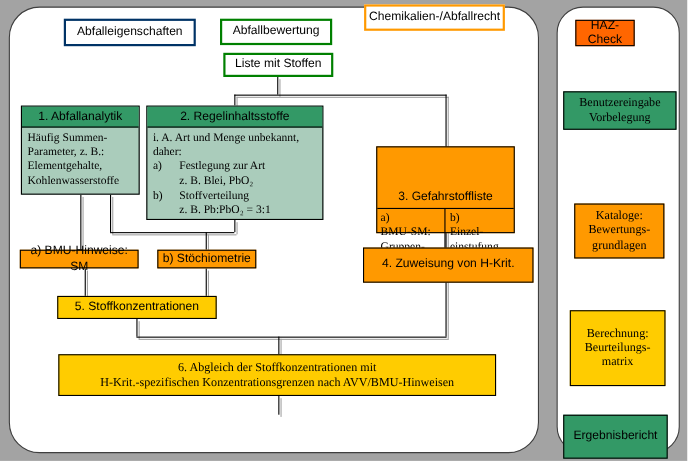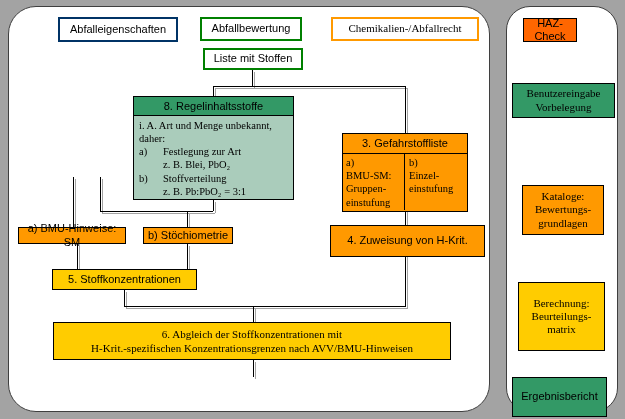"Chemikalien-/Abfallrecht" #lg-chem { font-family: Liberation Serif, serif -> none; top: 17px -> 4px; width: 148px -> 128px }
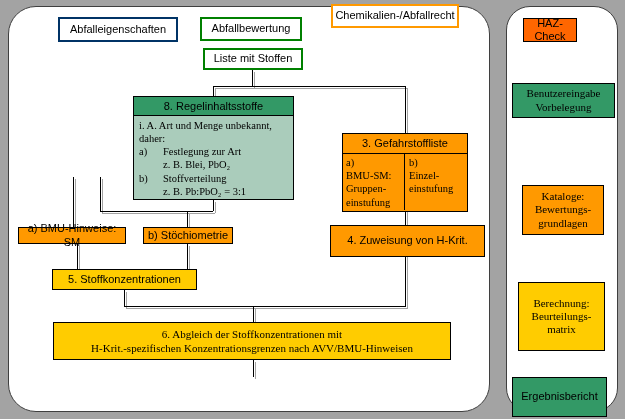"1. Abfallanalytik" div.gbox { html: none -> <div> <div>1. Abfallanalytik</div> <div>Häufig Summen- Parameter, z. B.: Elementgehalte, Kohlenwasserstoffe</div> </div> }
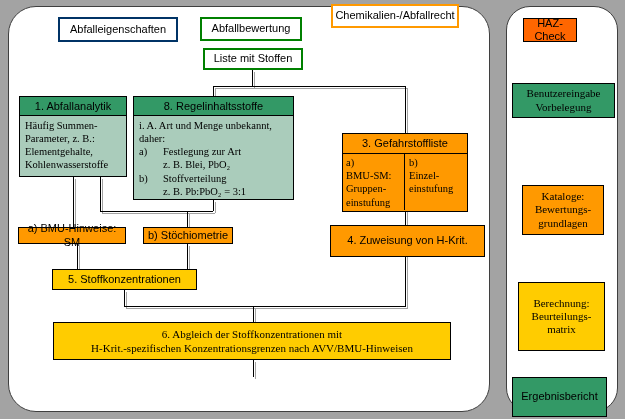"8. Regelinhaltsstoffe" div.hd { text: 8 -> 2 }
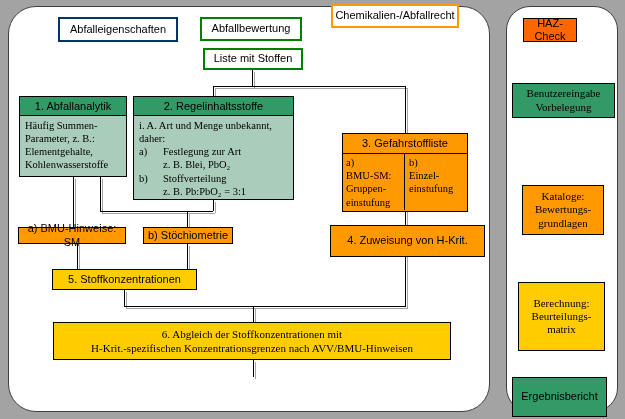"3. Gefahrstoffliste" #box3 .hd { margin-top: none -> 36px }
